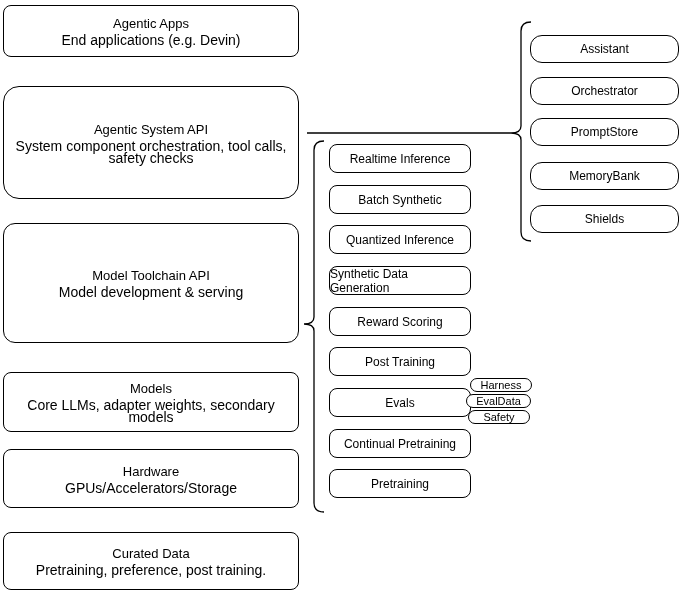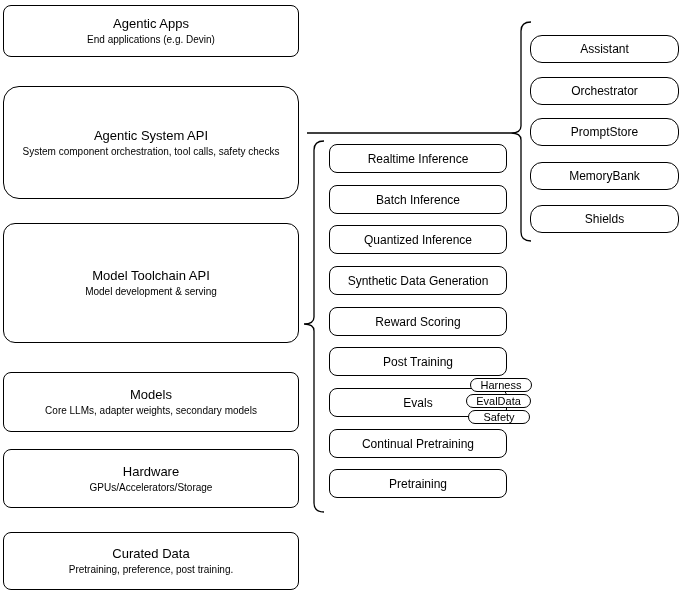"End applications (e.g. Devin)" .bsub { font-size: 10px -> 14px }
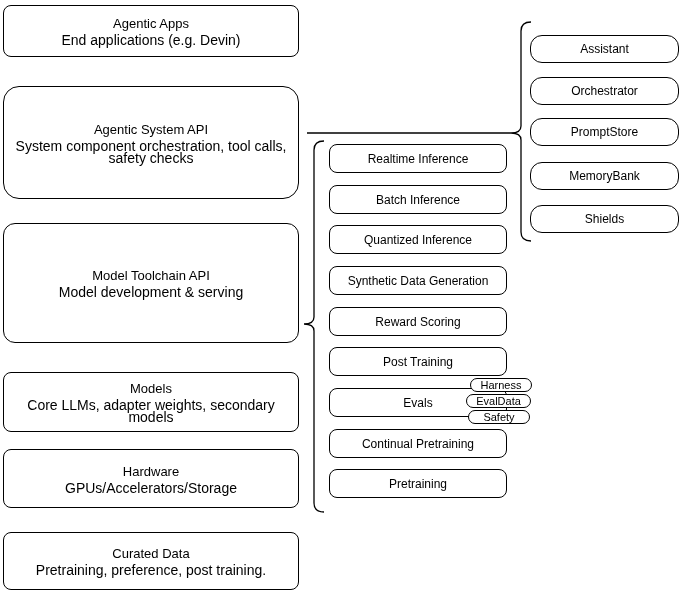"Realtime Inference" .mbox { width: 178px -> 142px }
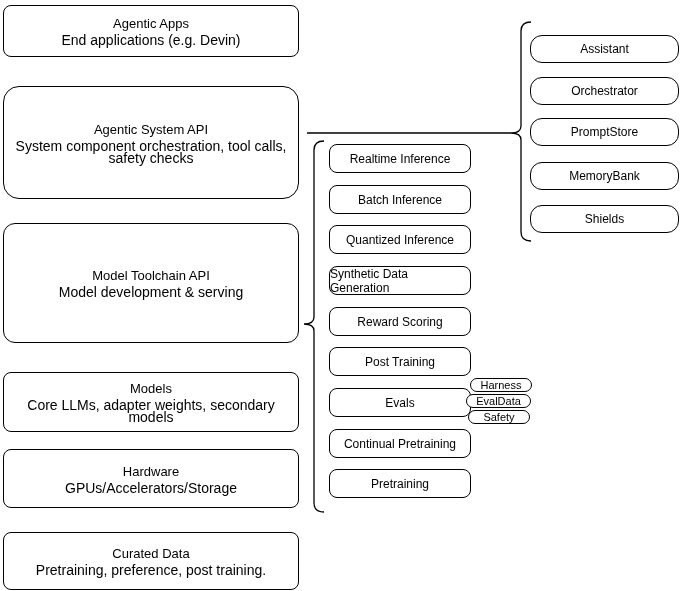"Batch Inference" span { text: Inference -> Synthetic }
